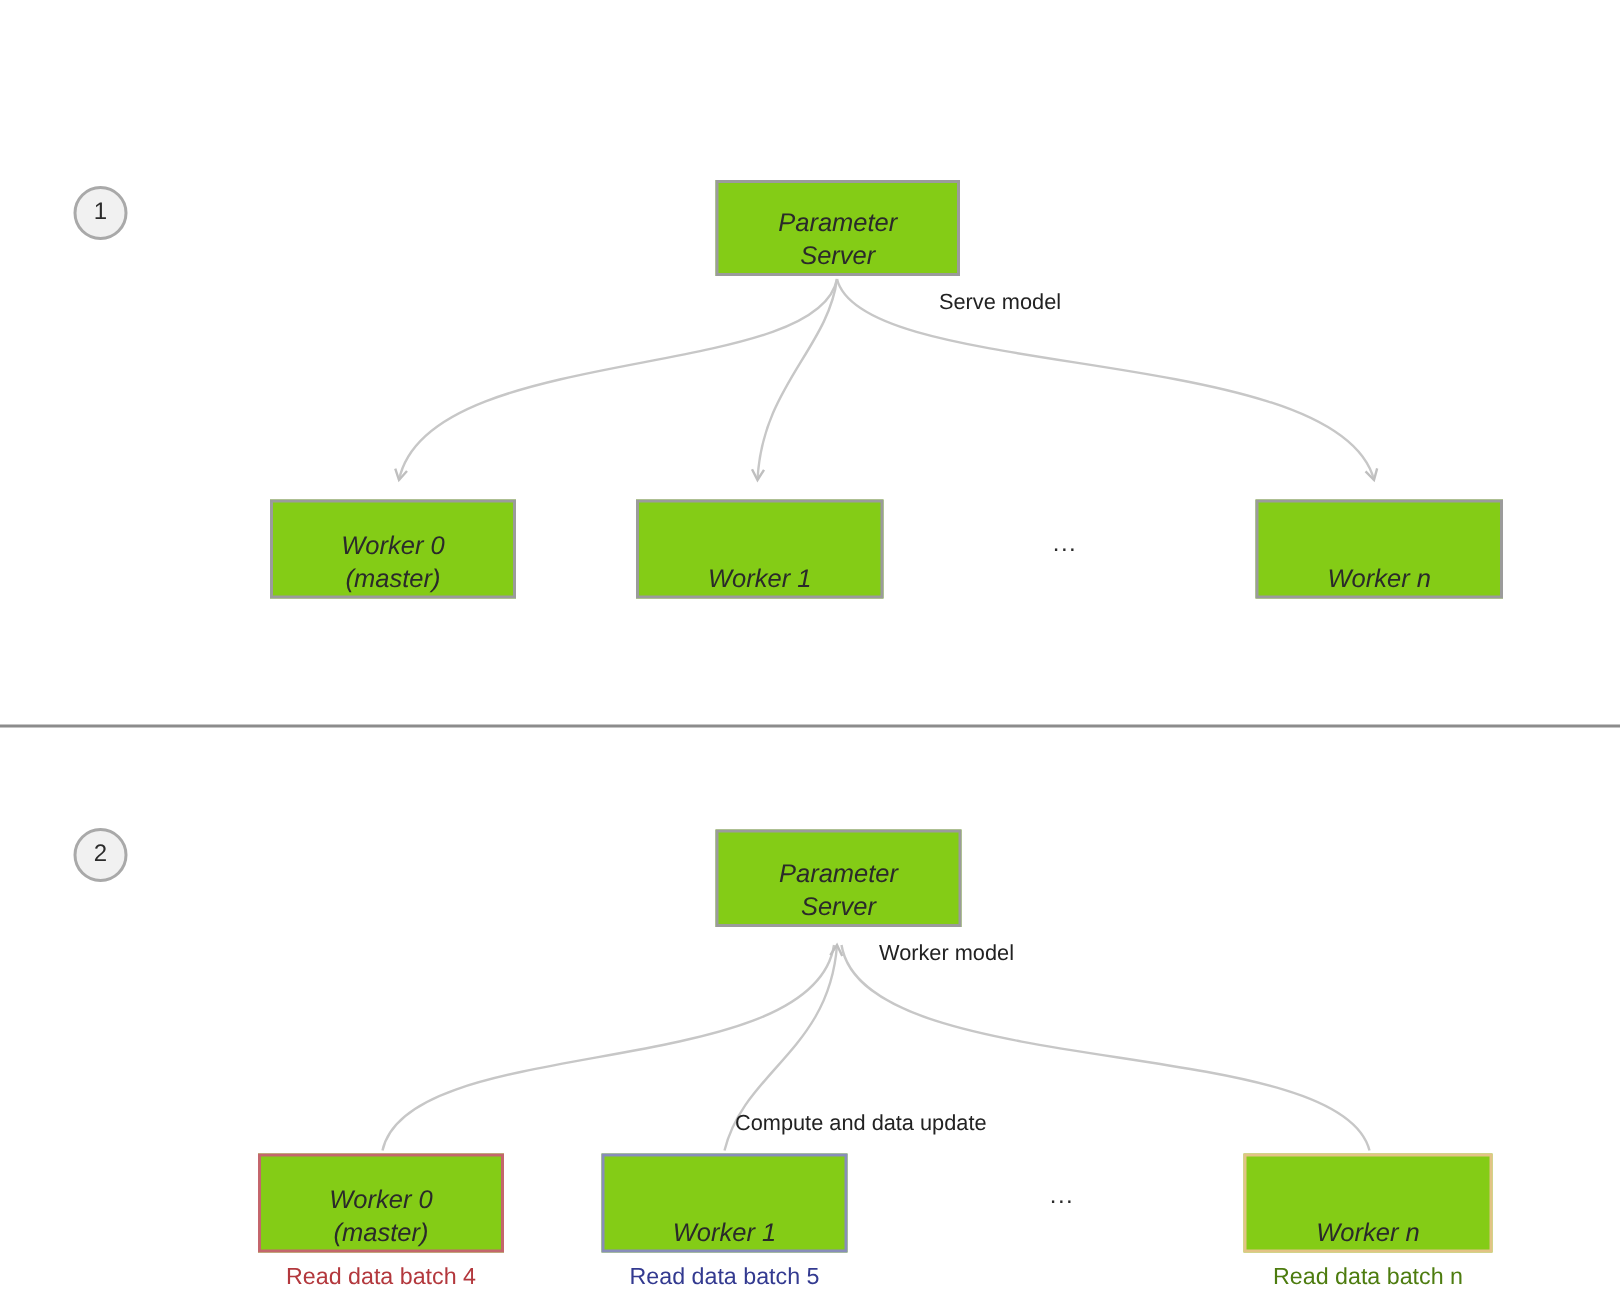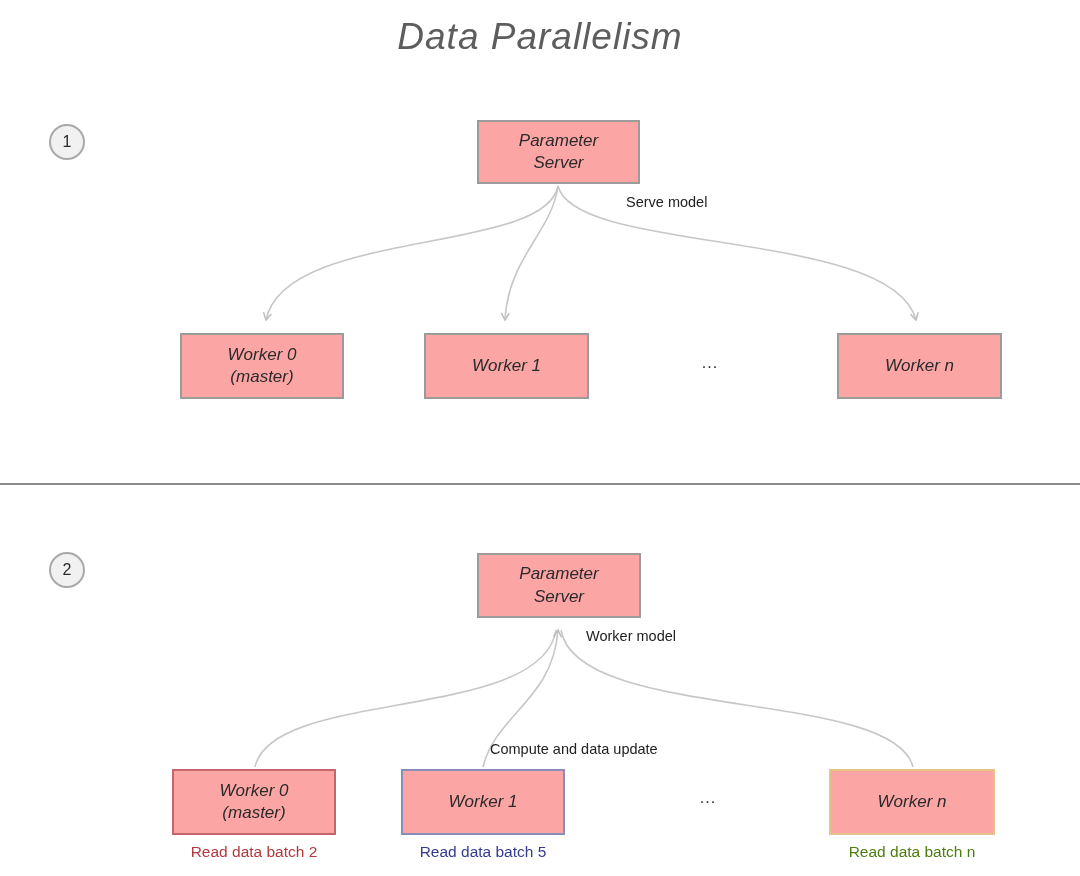"Data Parallelism" h1.title { html: <h1>Data Parallelism</h1> -> none }
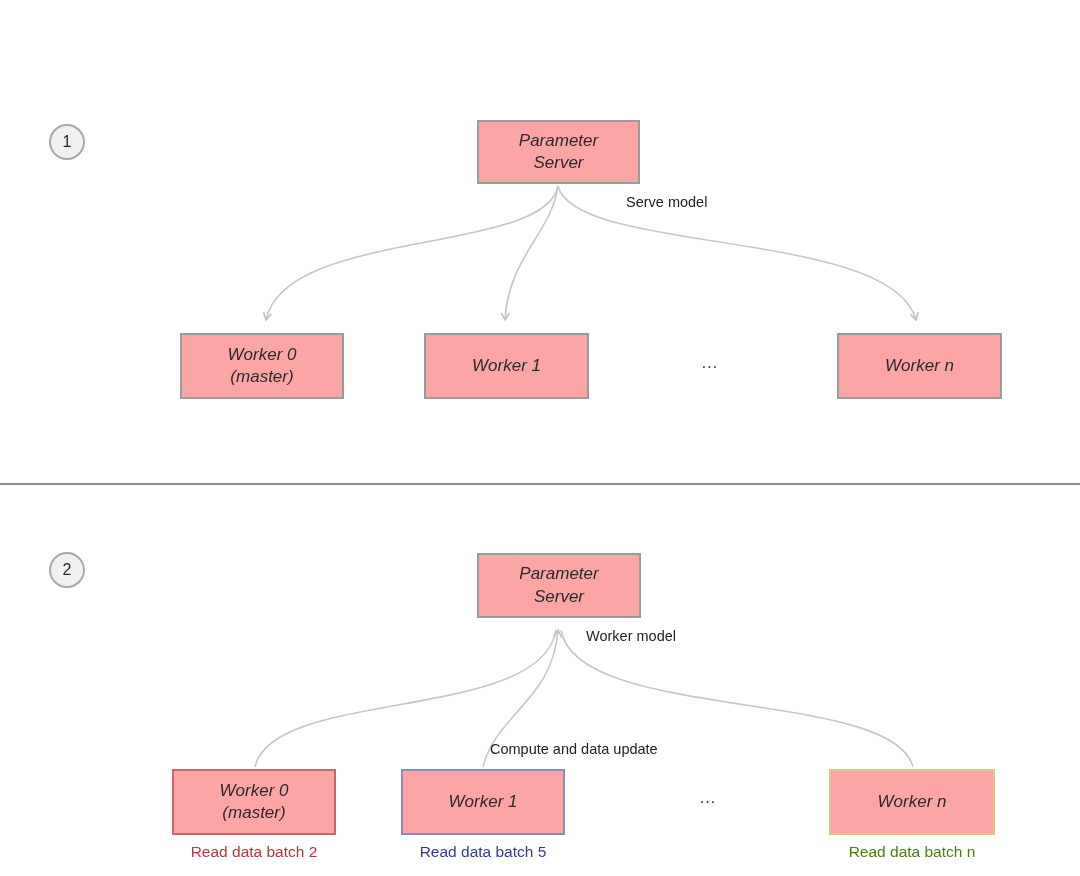"Parameter" .node { background: #fca5a5 -> #84cc16; justify-content: center -> flex-end }
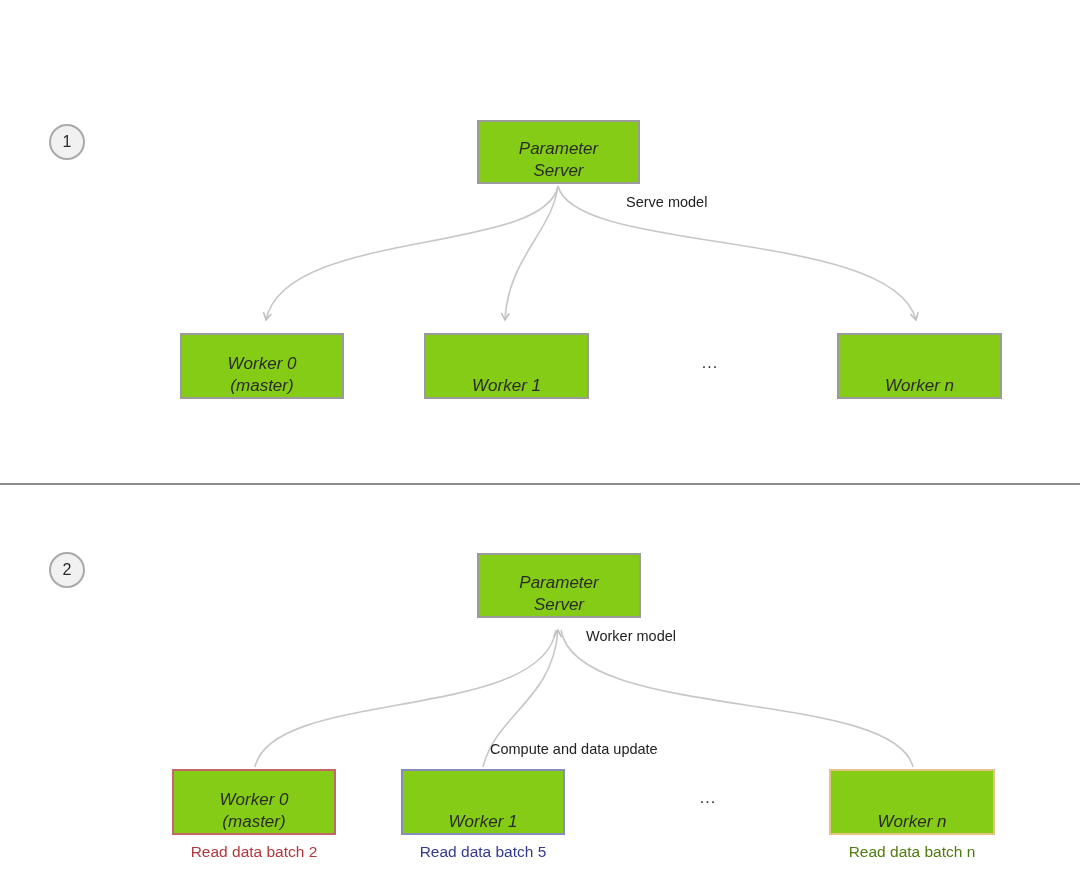"Read data batch 2" div.caption { text: 2 -> 4 }
